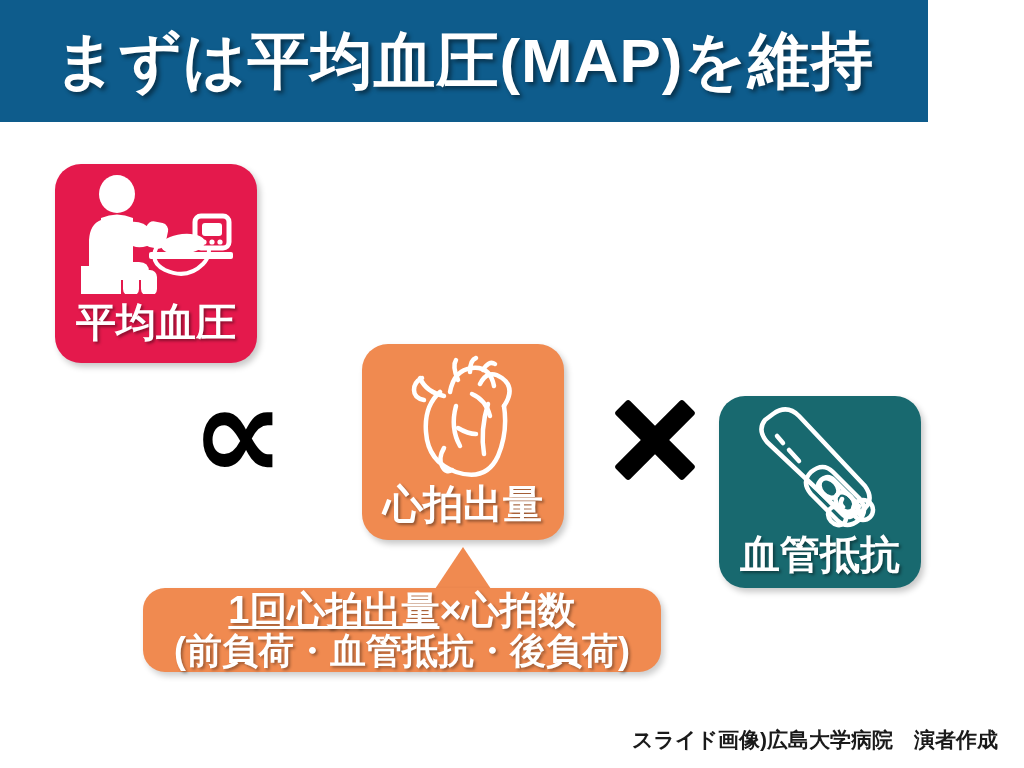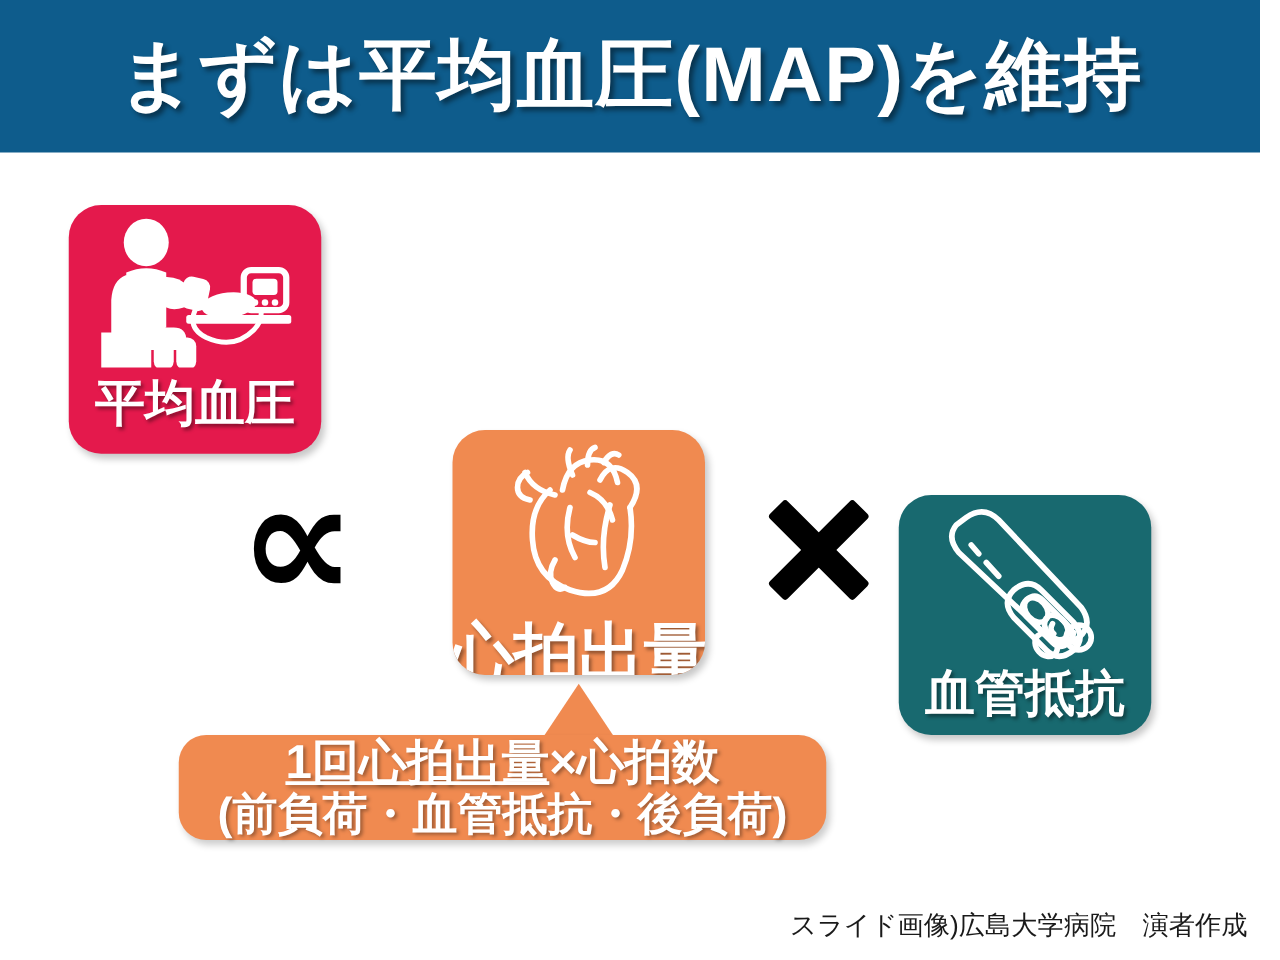"まずは平均血圧(MAP)を維持" .title-banner { width: 1008px -> 928px }
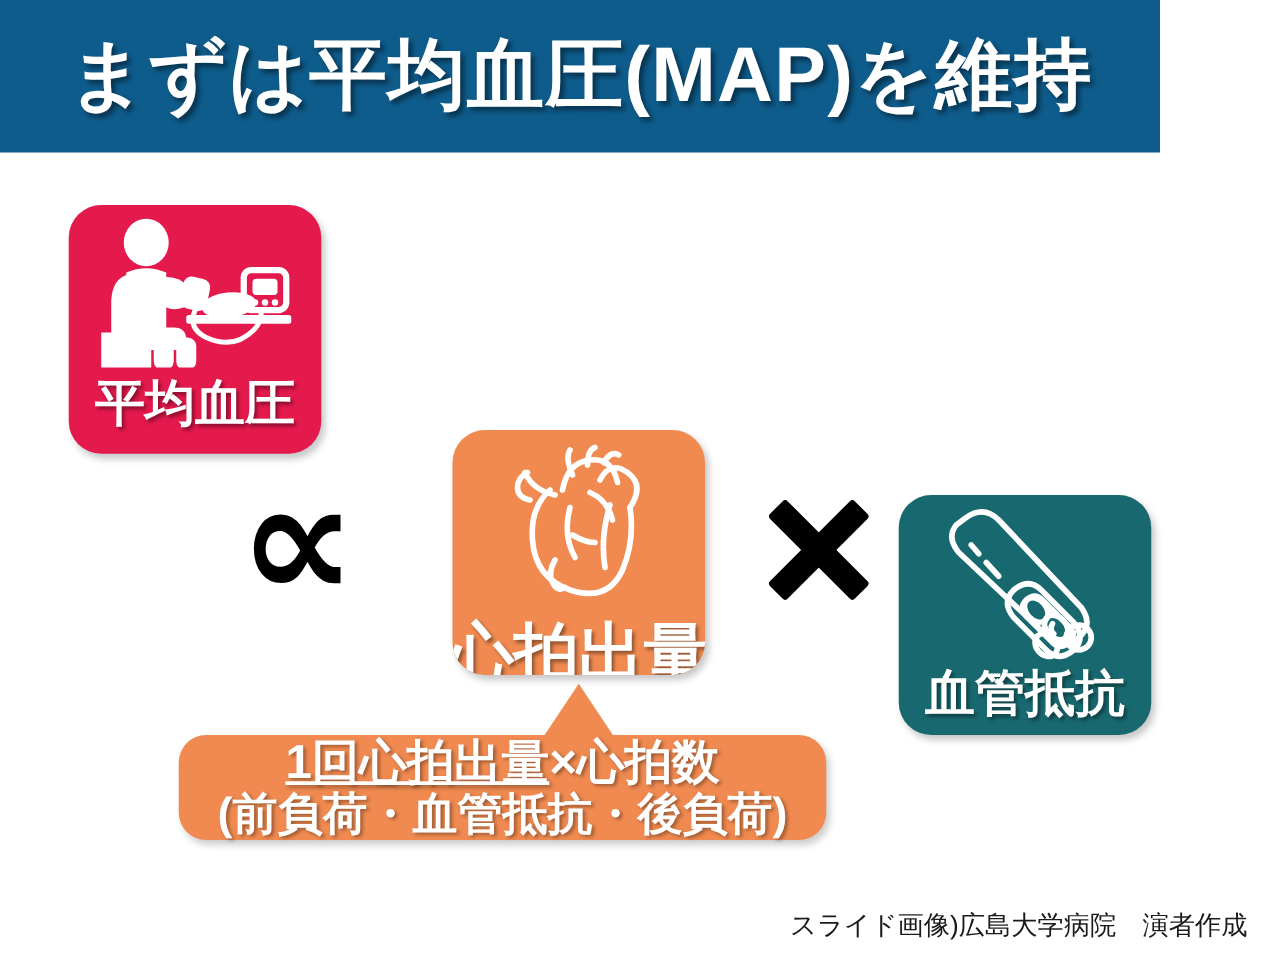"心拍出量" #card-co .card-label { font-size: 52px -> 40px; margin-top: 14px -> 2px }
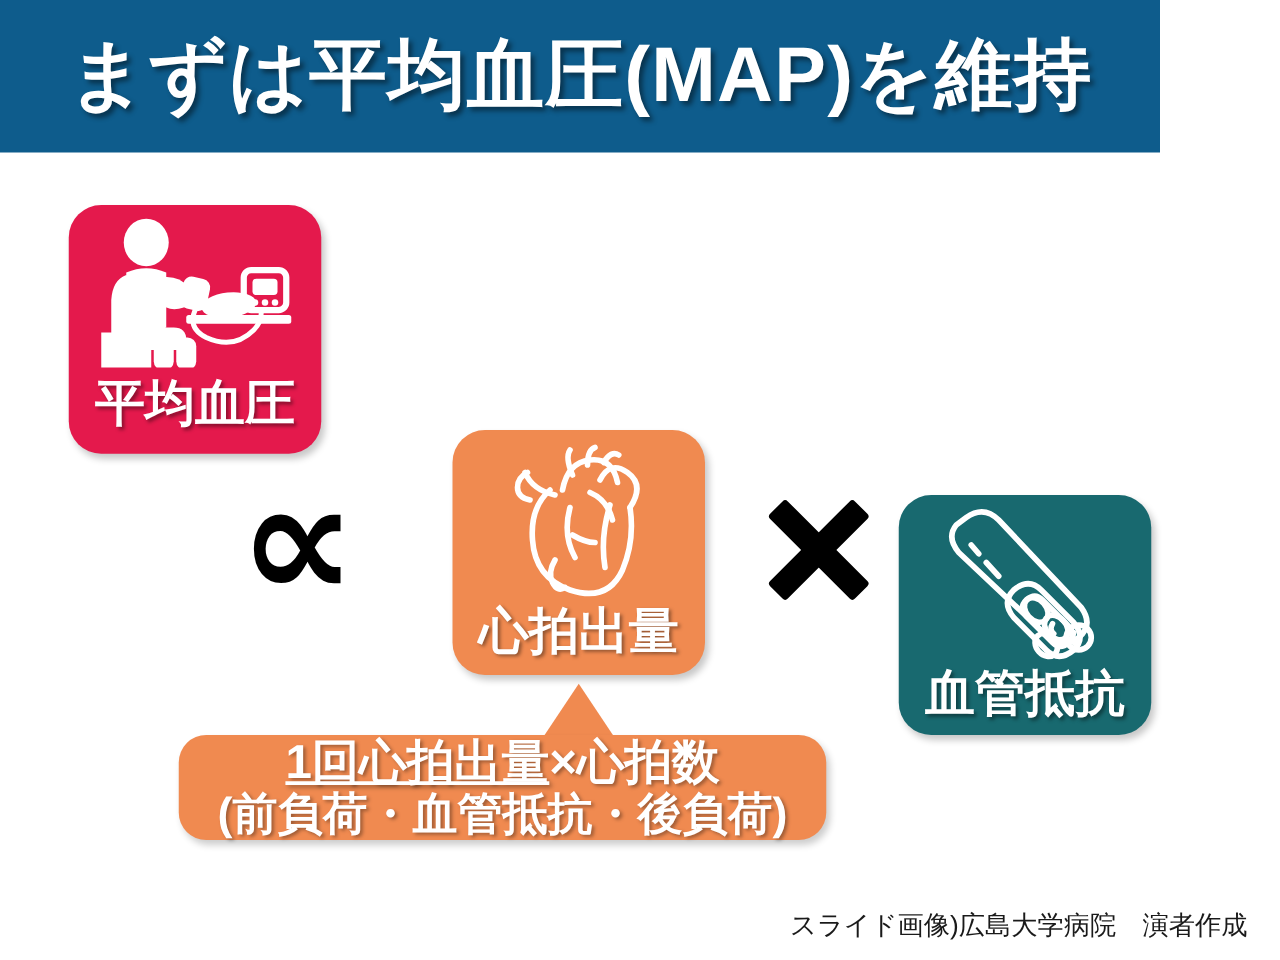"スライド画像)広島大学病院 演者作成" #footer-credit { font-weight: normal -> bold }
